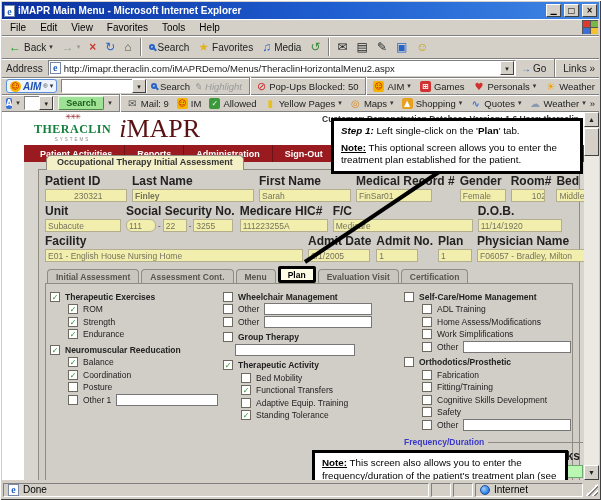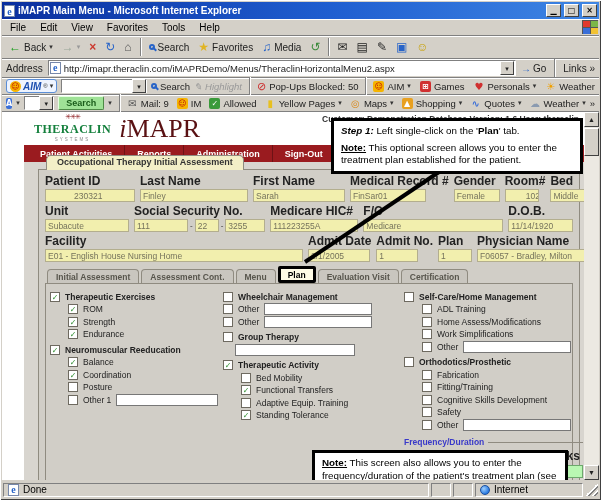"230321" div.finput { width: 90px -> 82px }
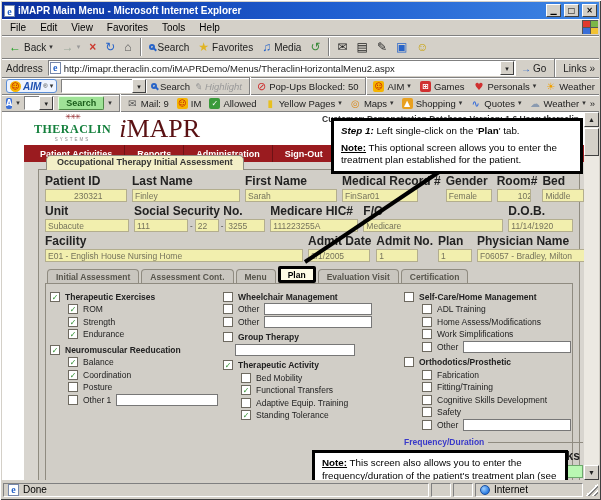"Finley" div.finput { font-weight: none -> bold; width: 108px -> 122px }
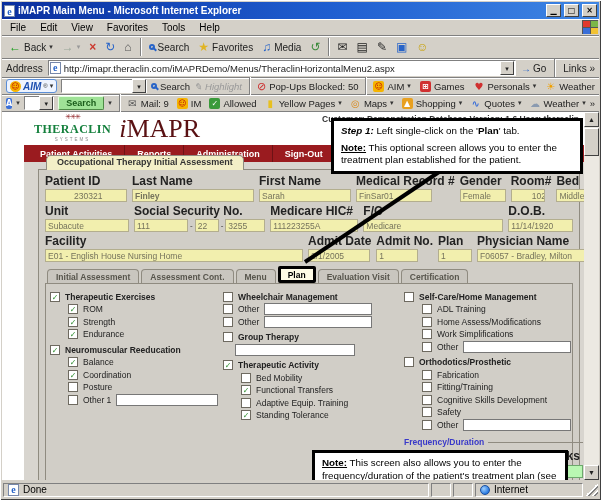"Subacute" div.finput { width: 84px -> 76px }
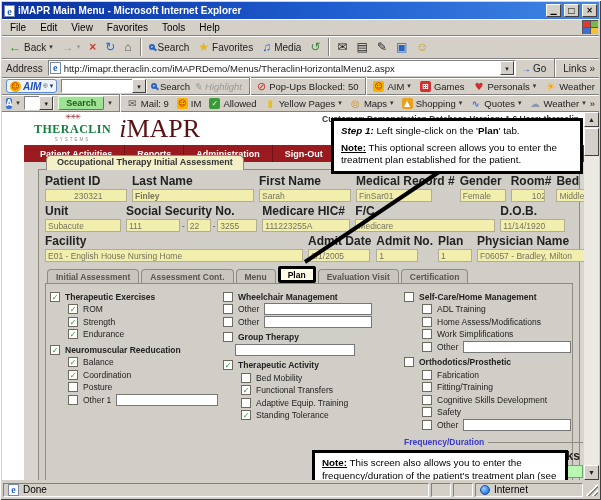"111" div.finput { border-radius: none -> 6px; width: 54px -> 30px }
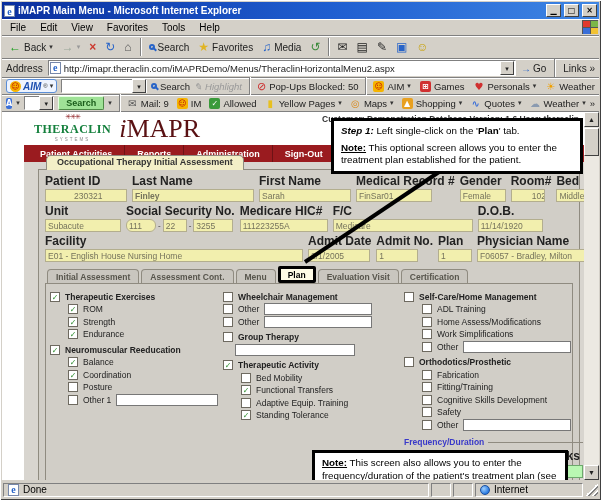"11/14/1920" div.finput { width: 65px -> 84px }
